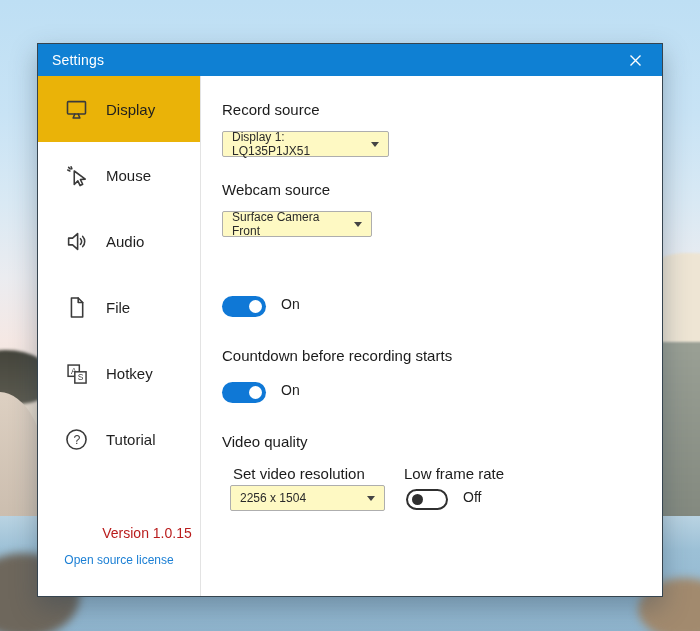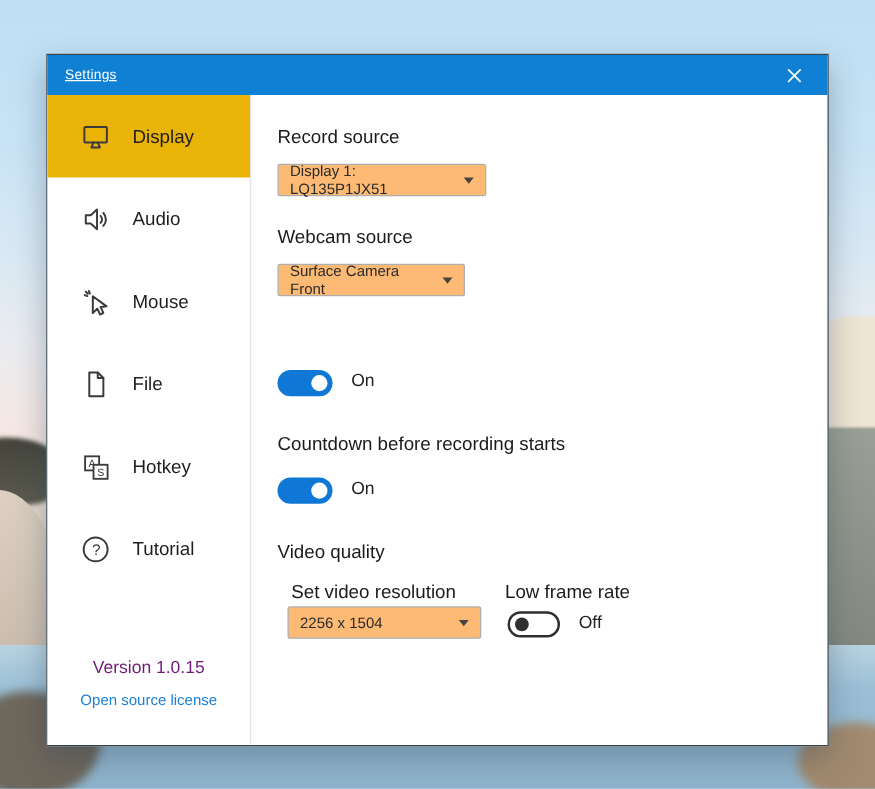"Settings" .title { font-size: 11px -> 14px; text-decoration: underline -> none }
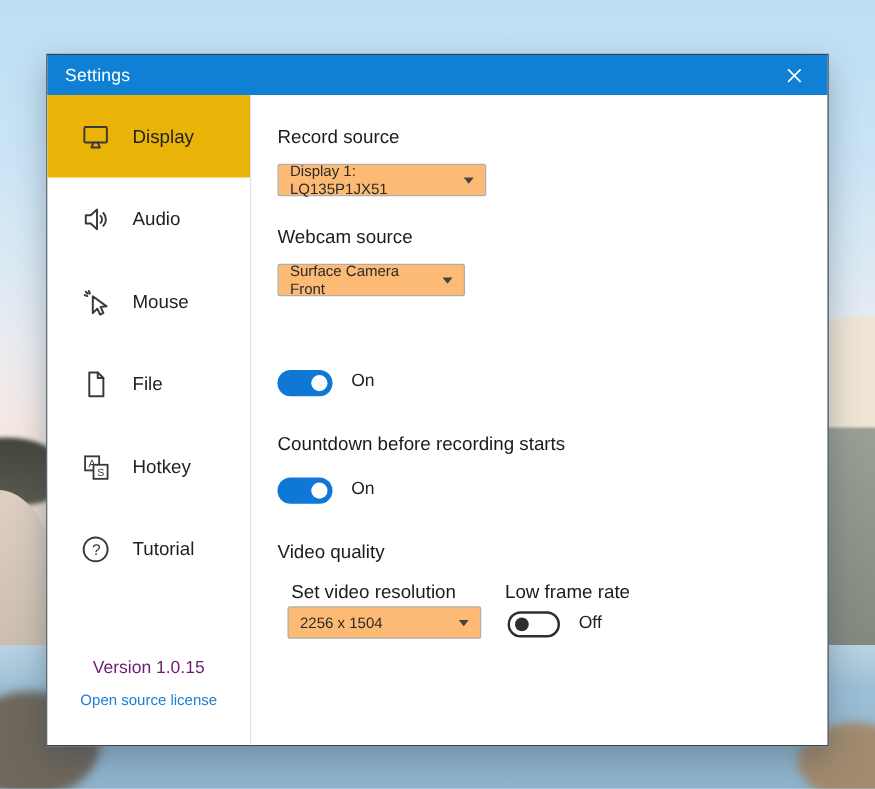"Display 1: LQ135P1JX51" .dropdown { background: #fdba74 -> #fef9c3 }
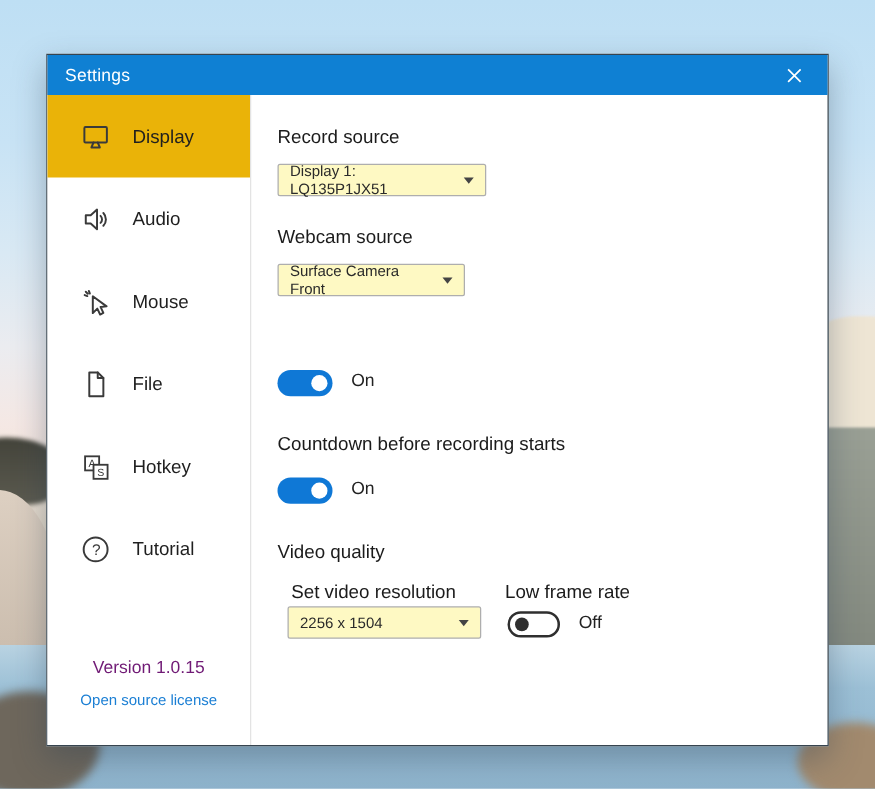"Audio" div.side-item { order: before "Mouse" -> after "Mouse" }
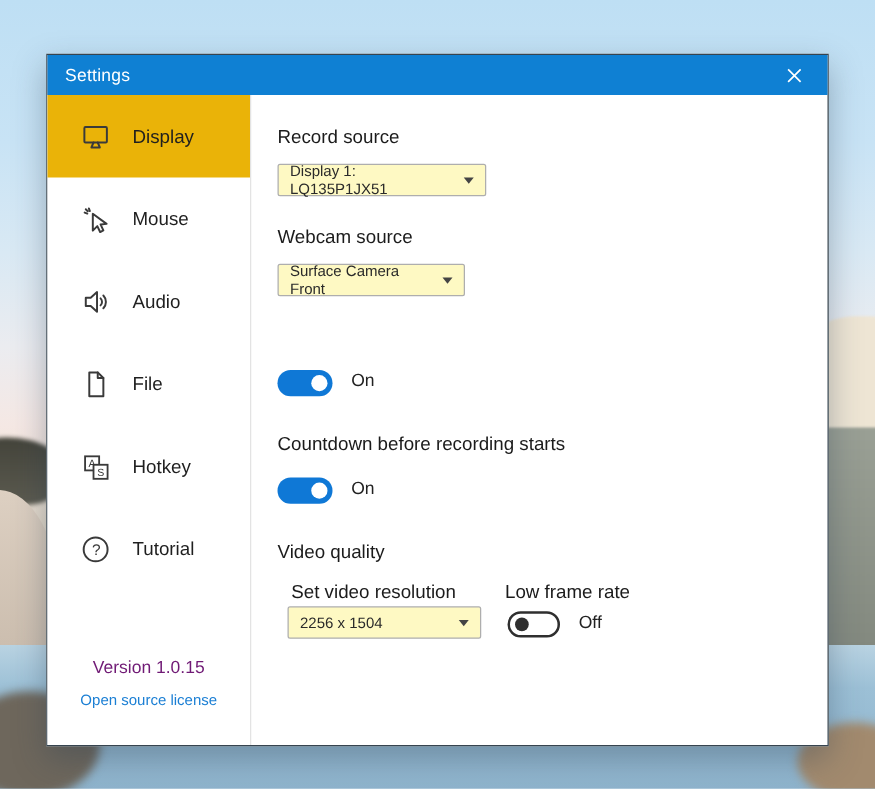"Version 1.0.15" .version { color: #701a75 -> #b91c1c; padding-left: none -> 28px }
